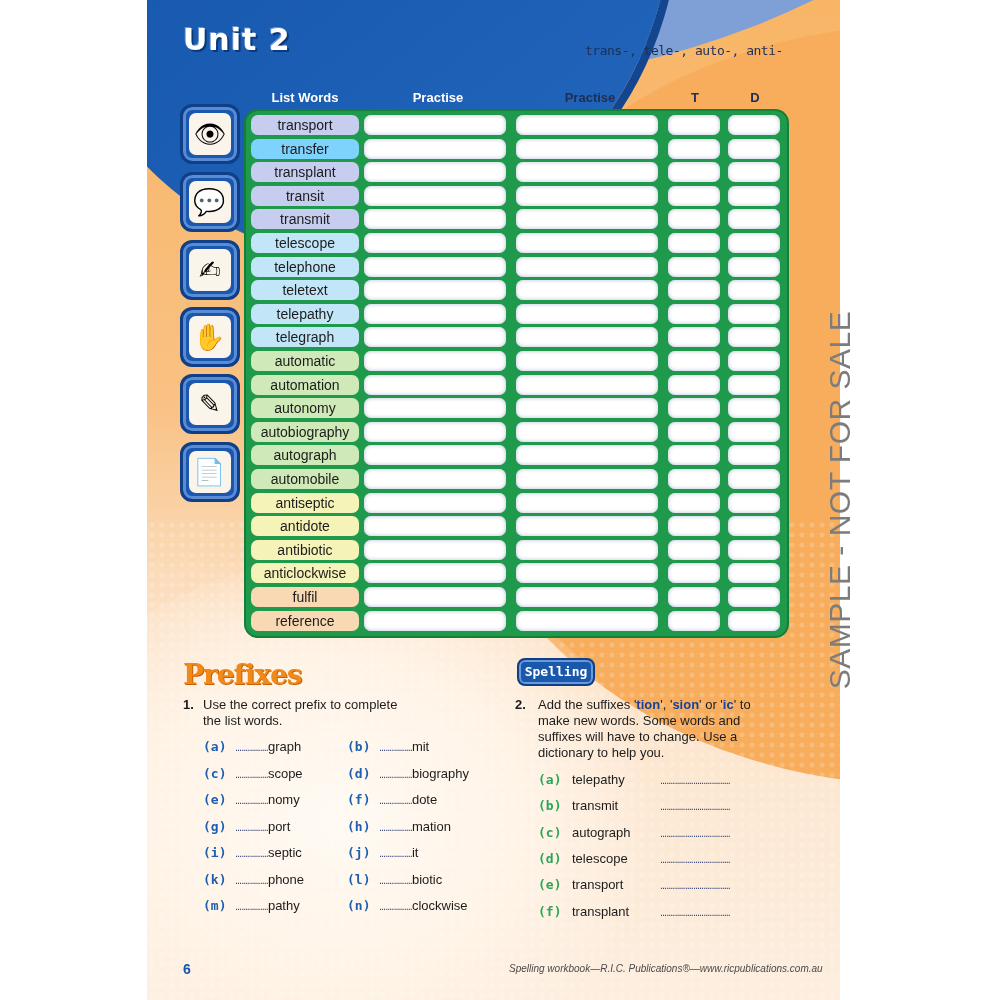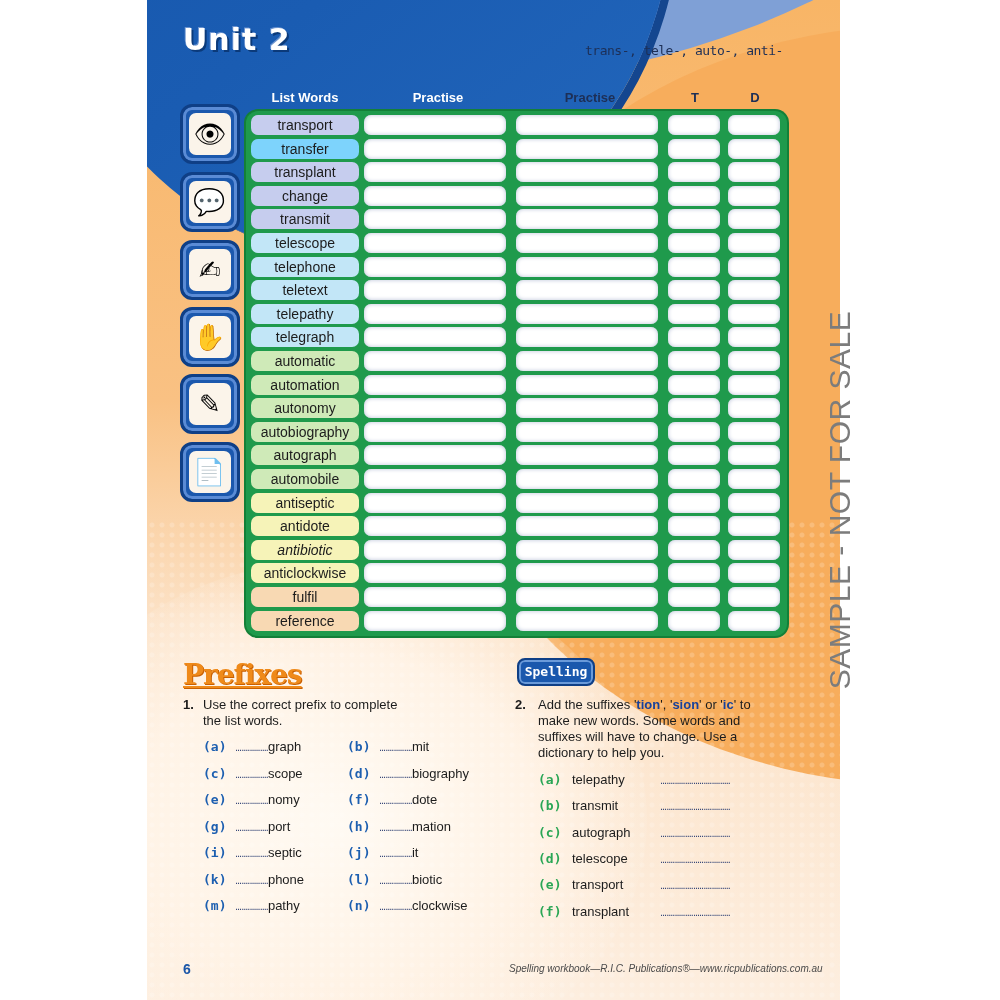"change" div.cell { text: change -> transit }
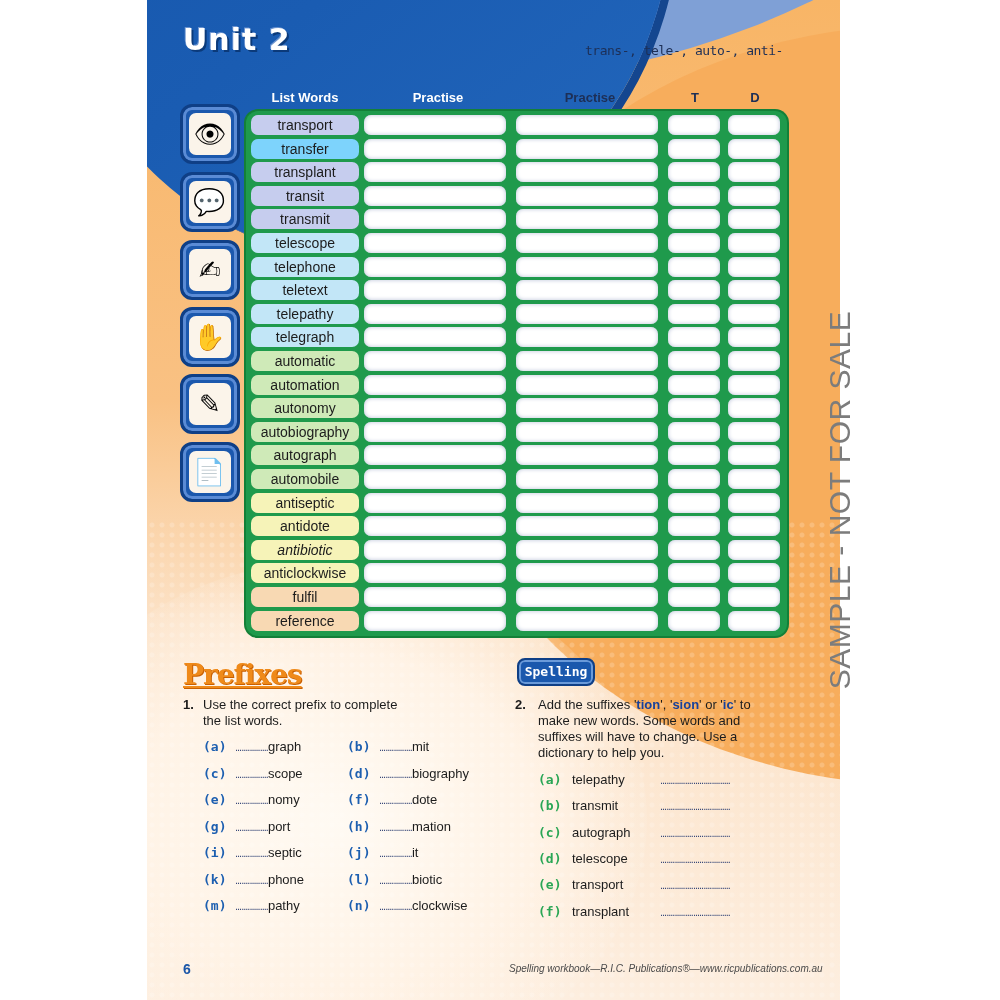"antibiotic" div.cell { font-style: italic -> none }
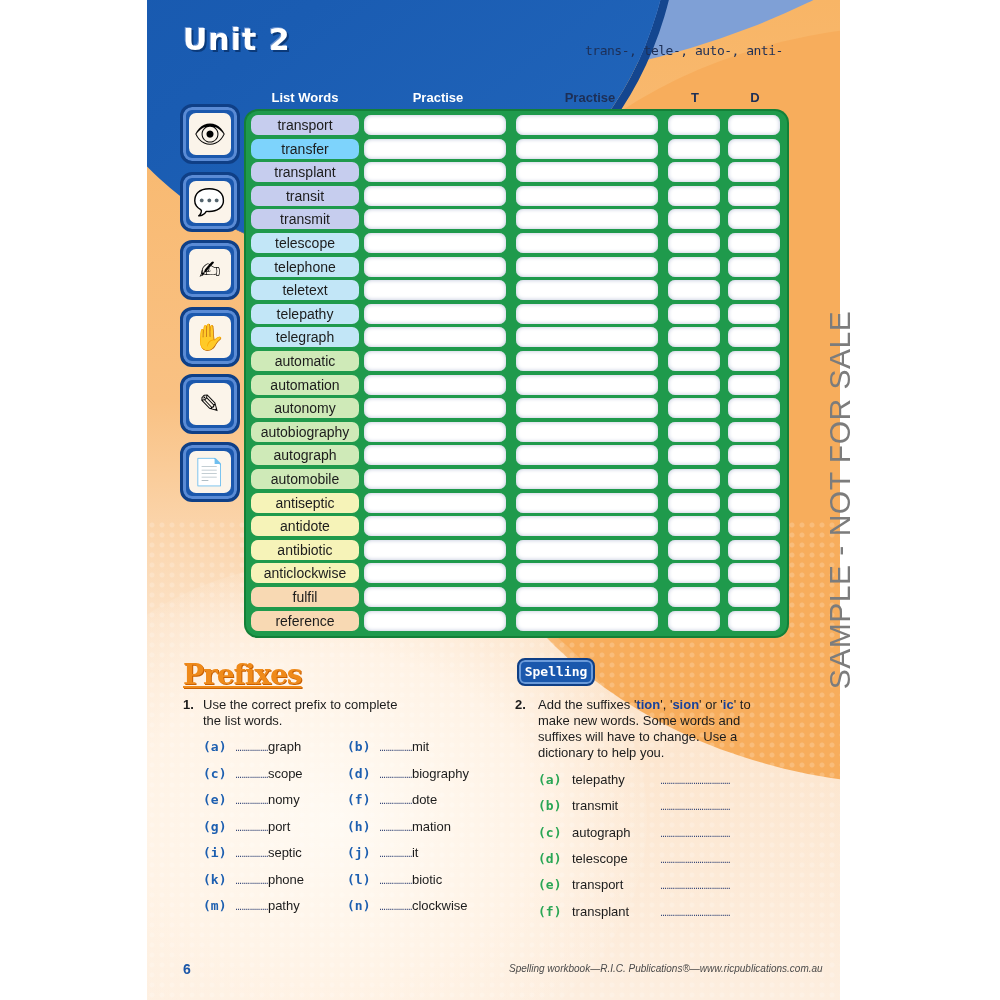"Prefixes" .prefix-title { text-decoration: underline -> none }
